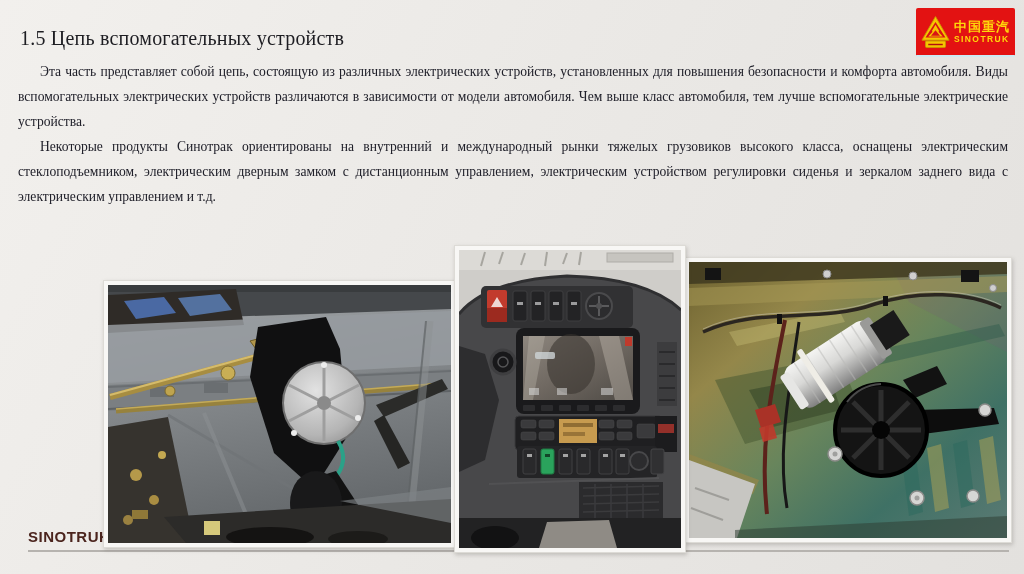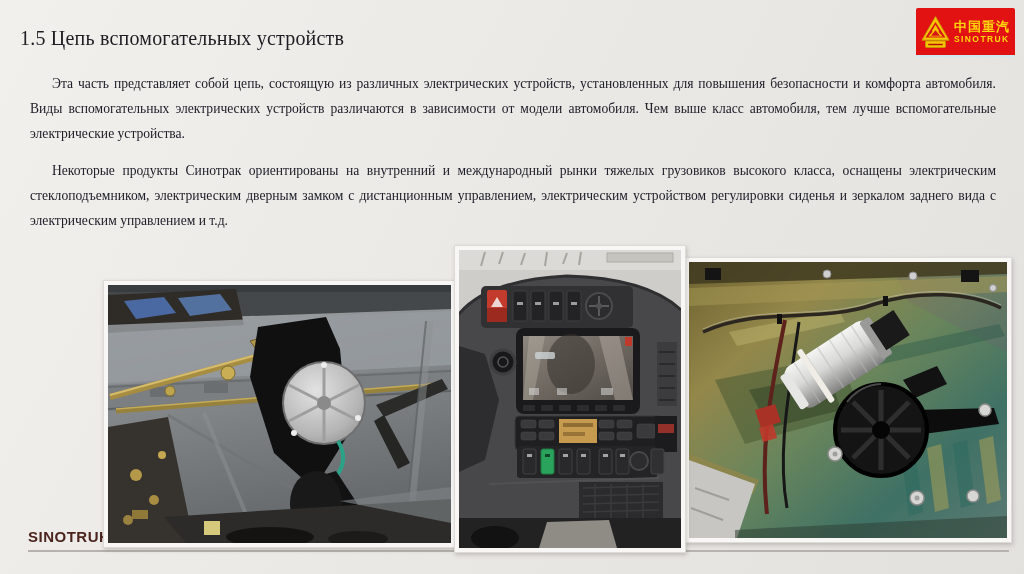"Эта часть представляет собой цепь," .body-text p { margin: 12px -> 0 }
